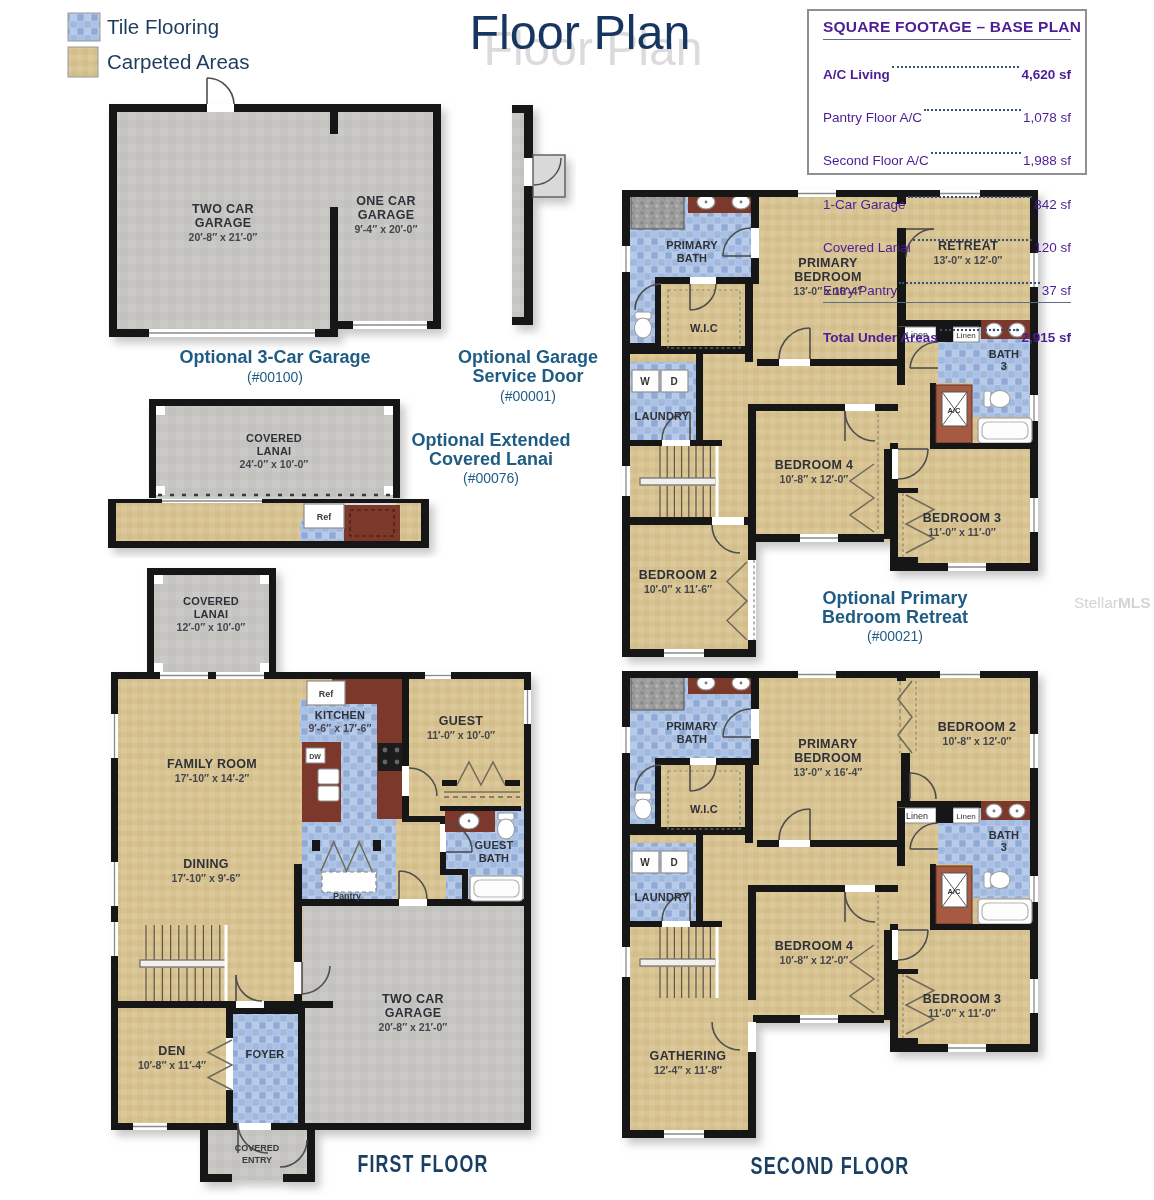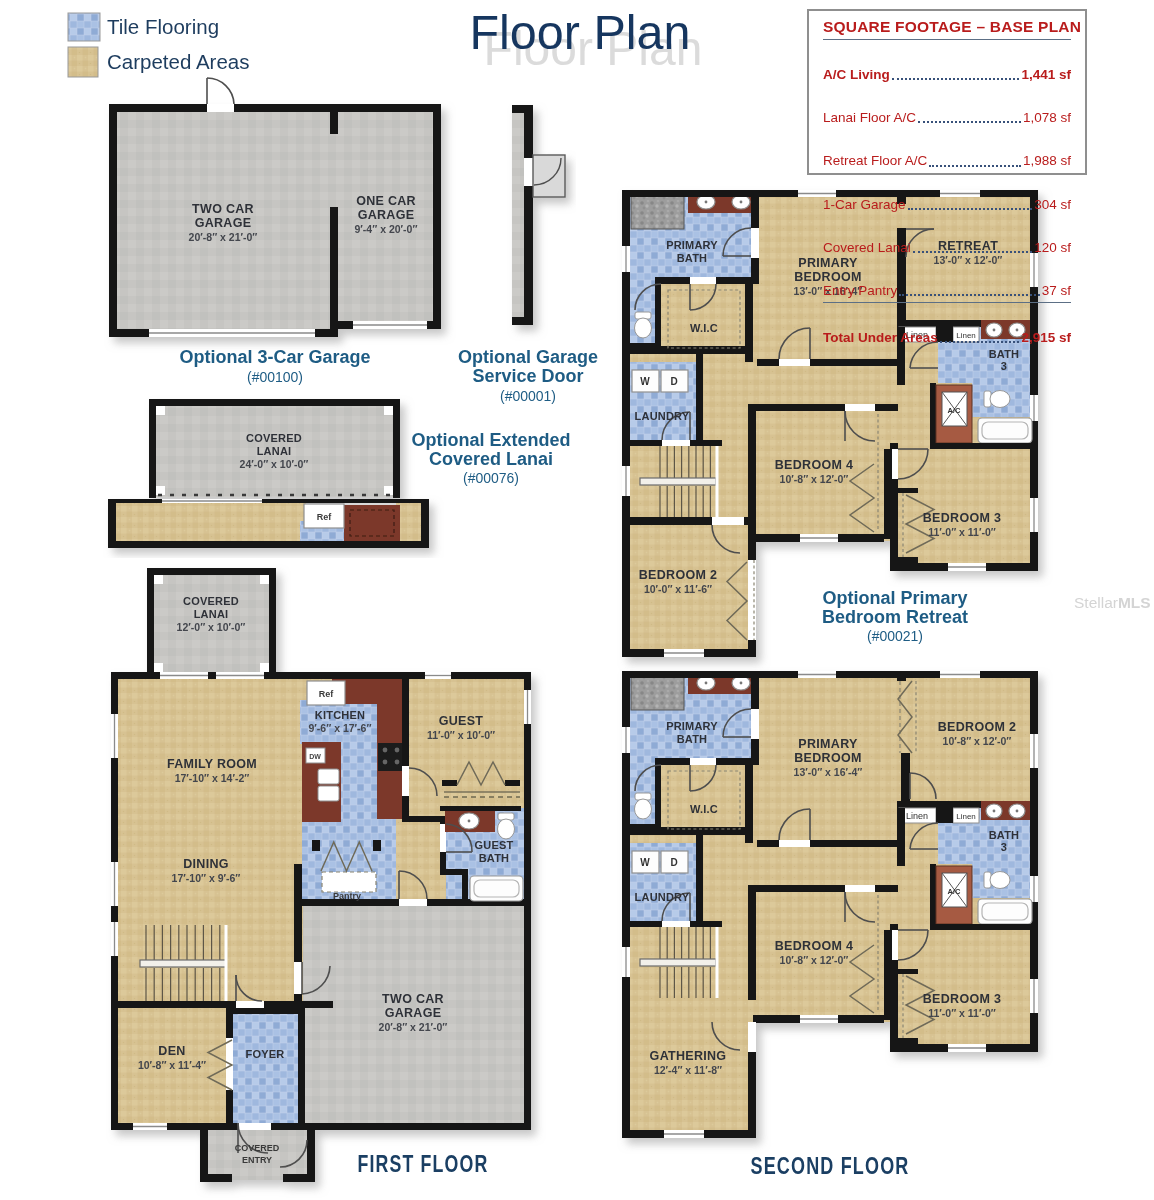"SQUARE FOOTAGE – BASE PLAN" #sqft { color: #b91c1c -> #4c1d95 }
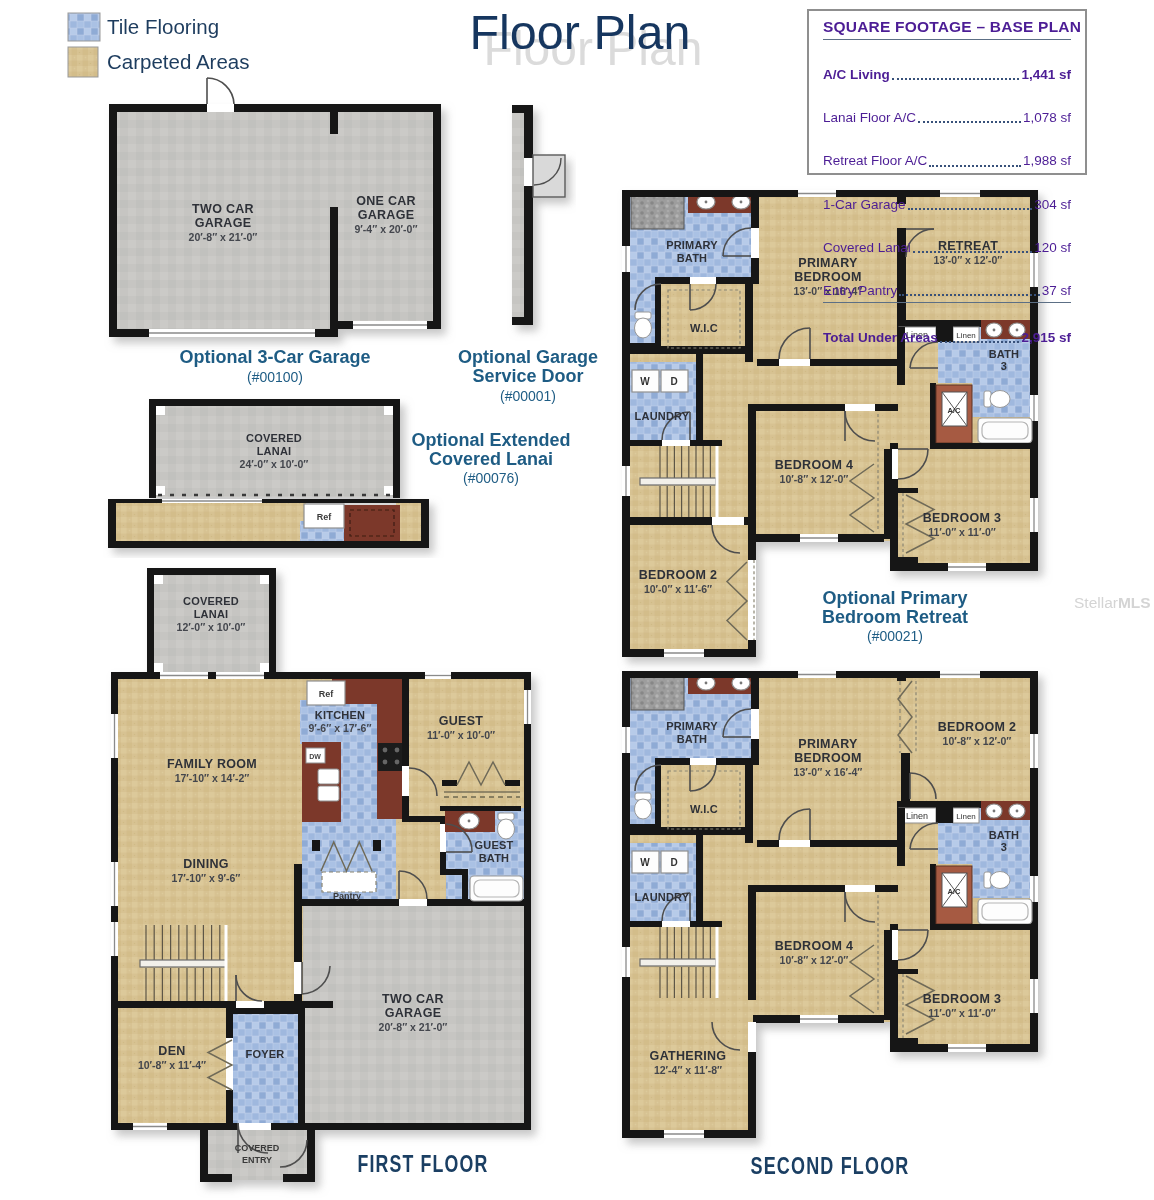"A/C Living" #sqft .row { align-items: flex-end -> flex-start }
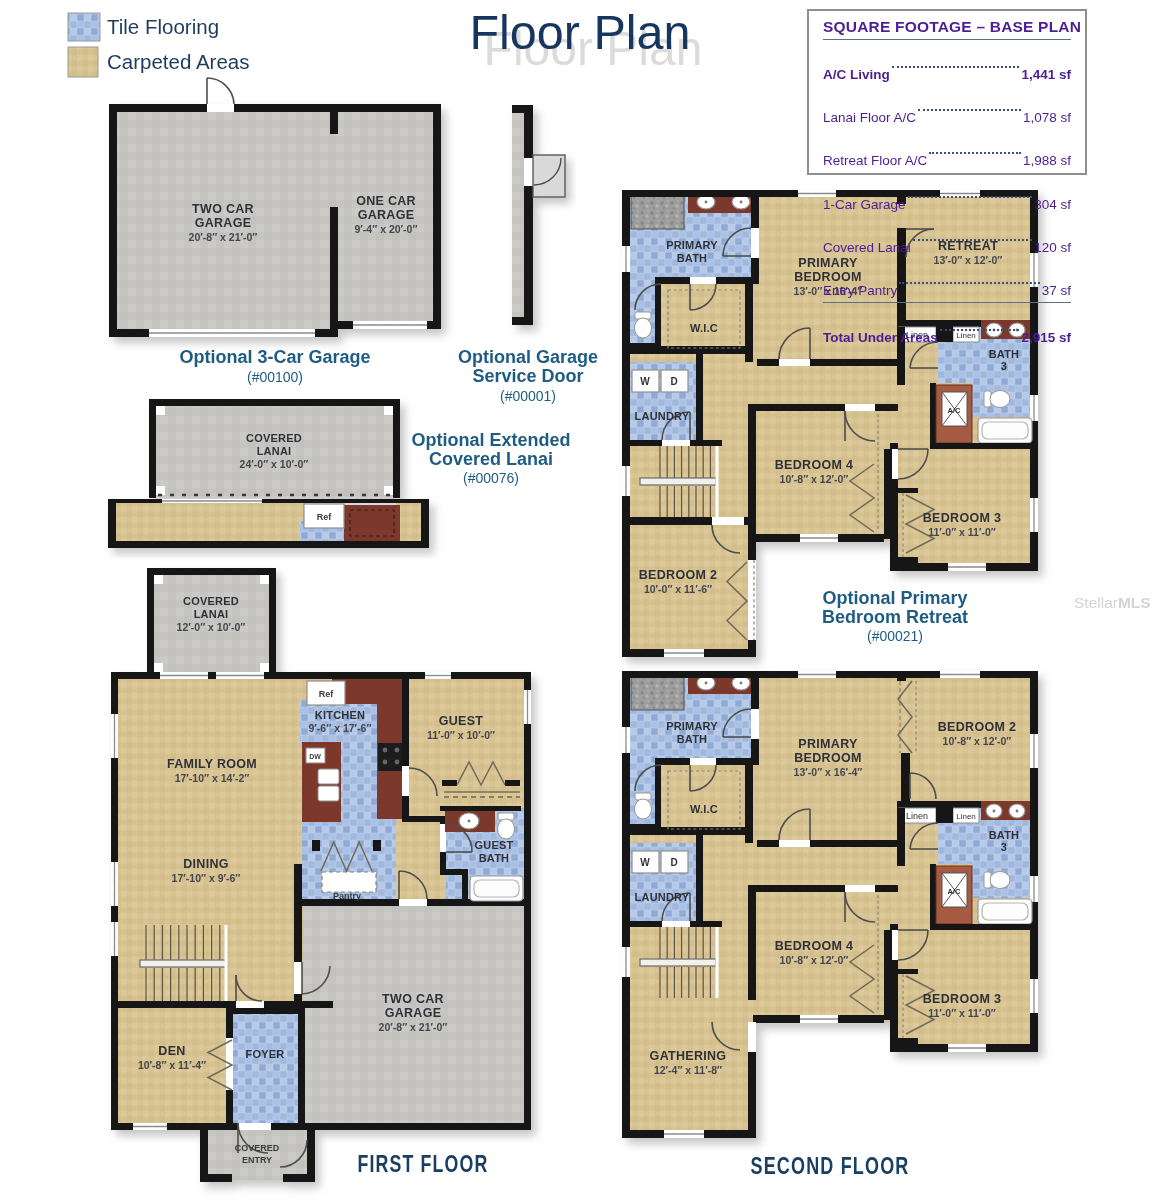"1,441 sf" span { text: 1,441 -> 4,620 }
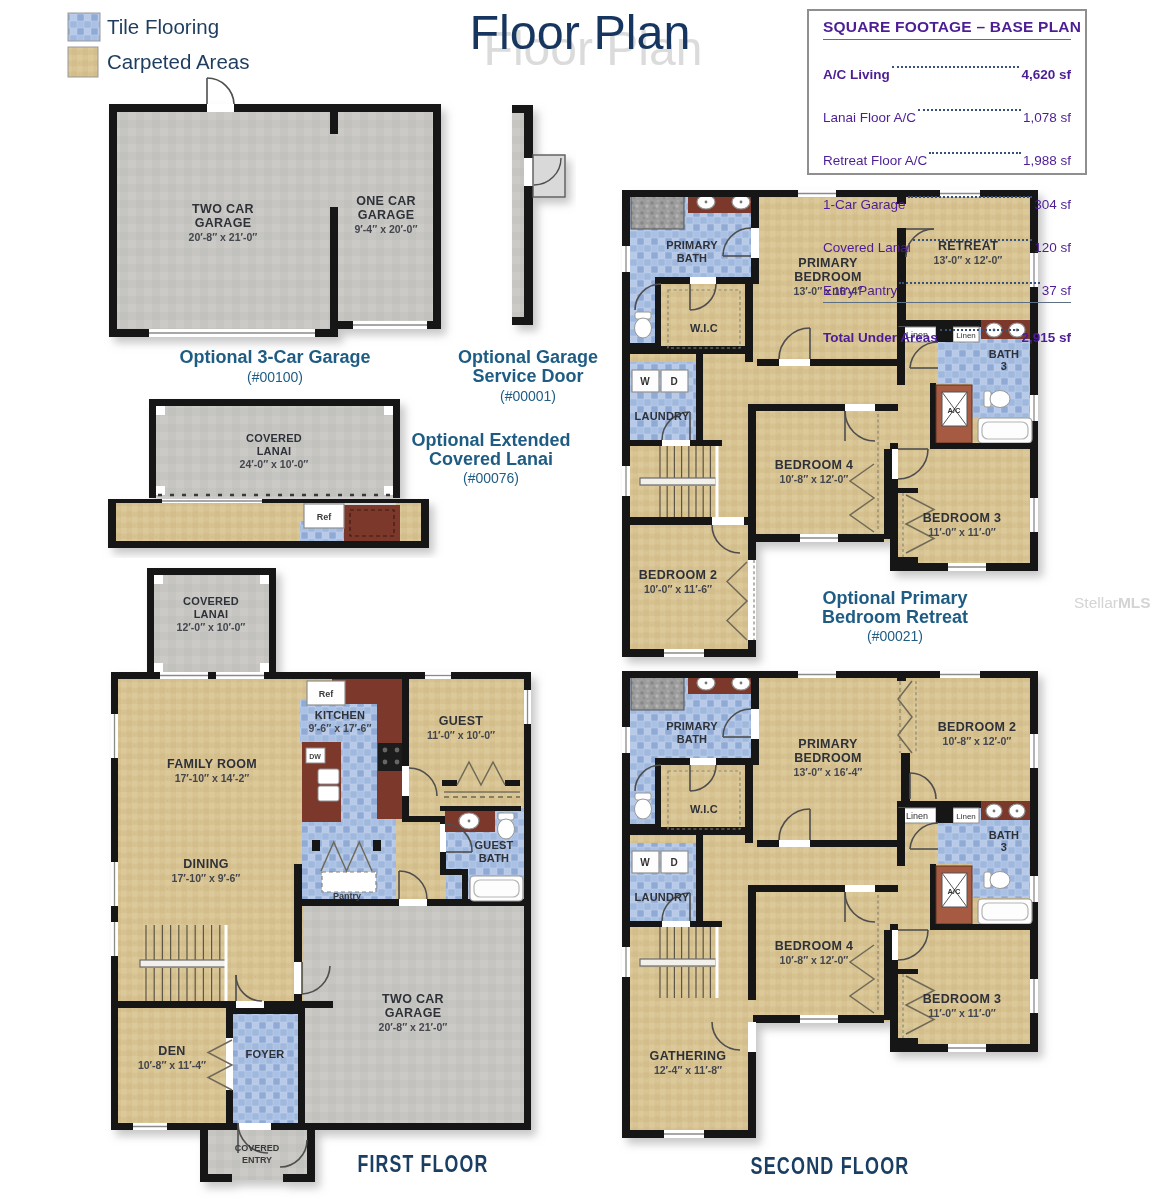"Lanai Floor A/C" span { text: Lanai -> Pantry }
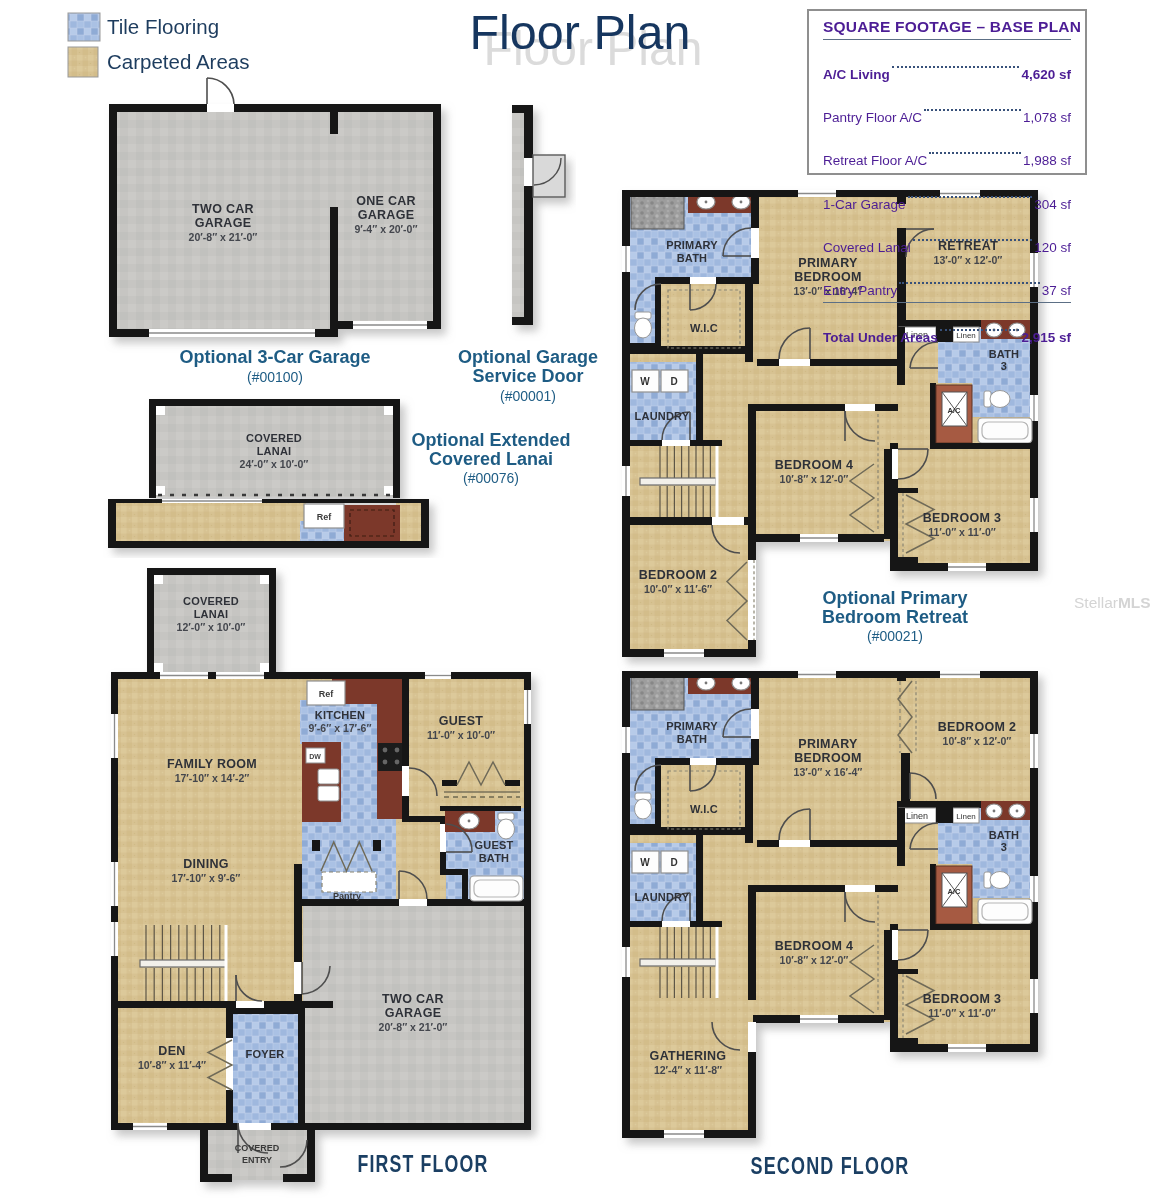"Retreat Floor A/C" span { text: Retreat -> Second }
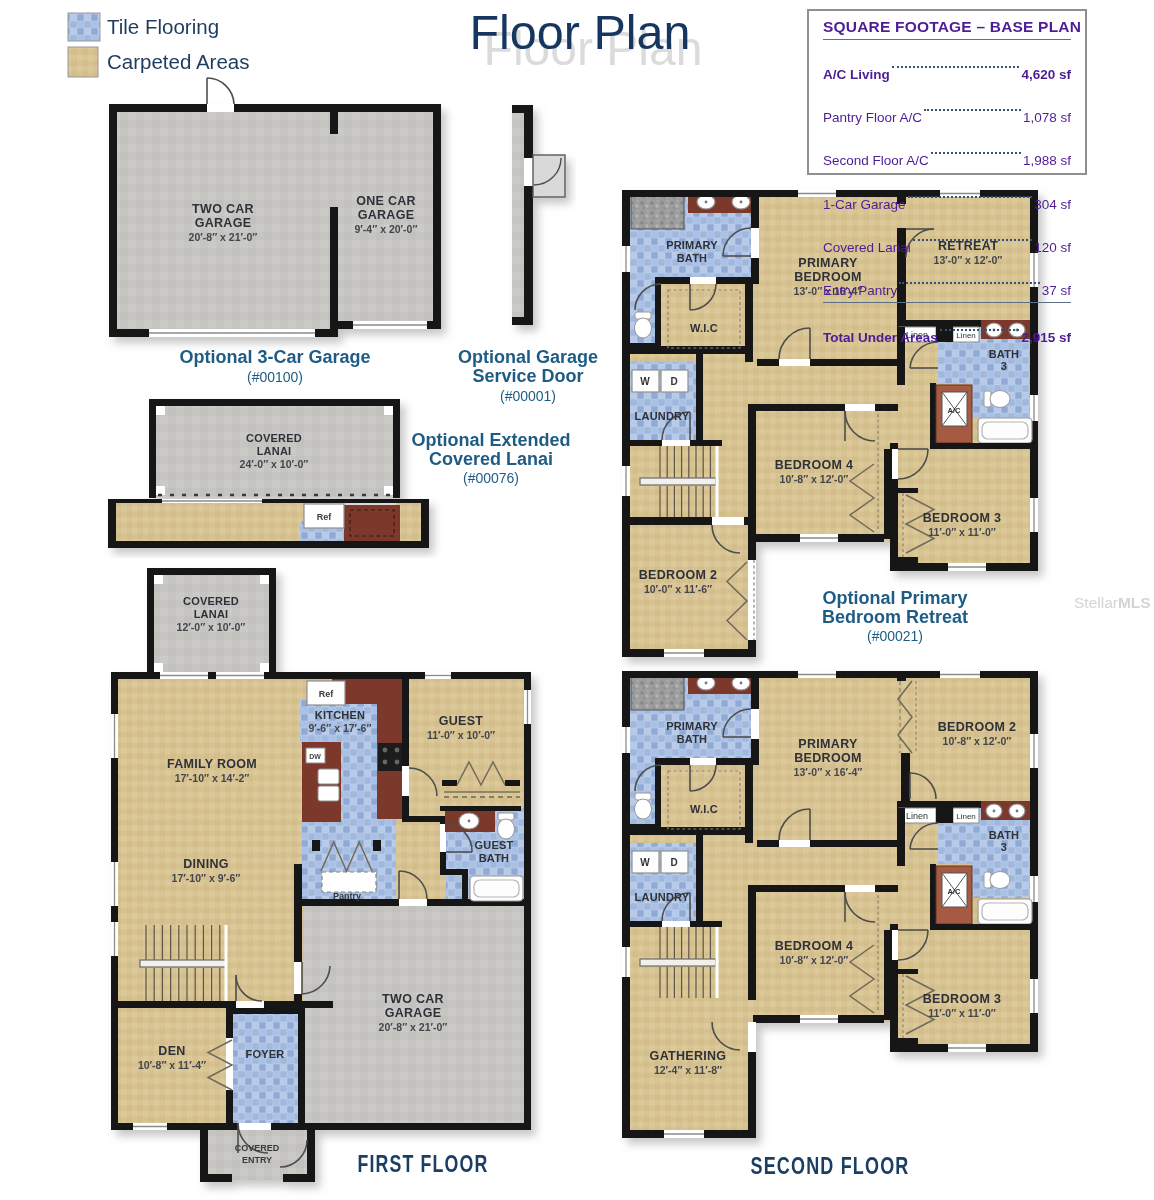"304 sf" span { text: 304 -> 842 }
